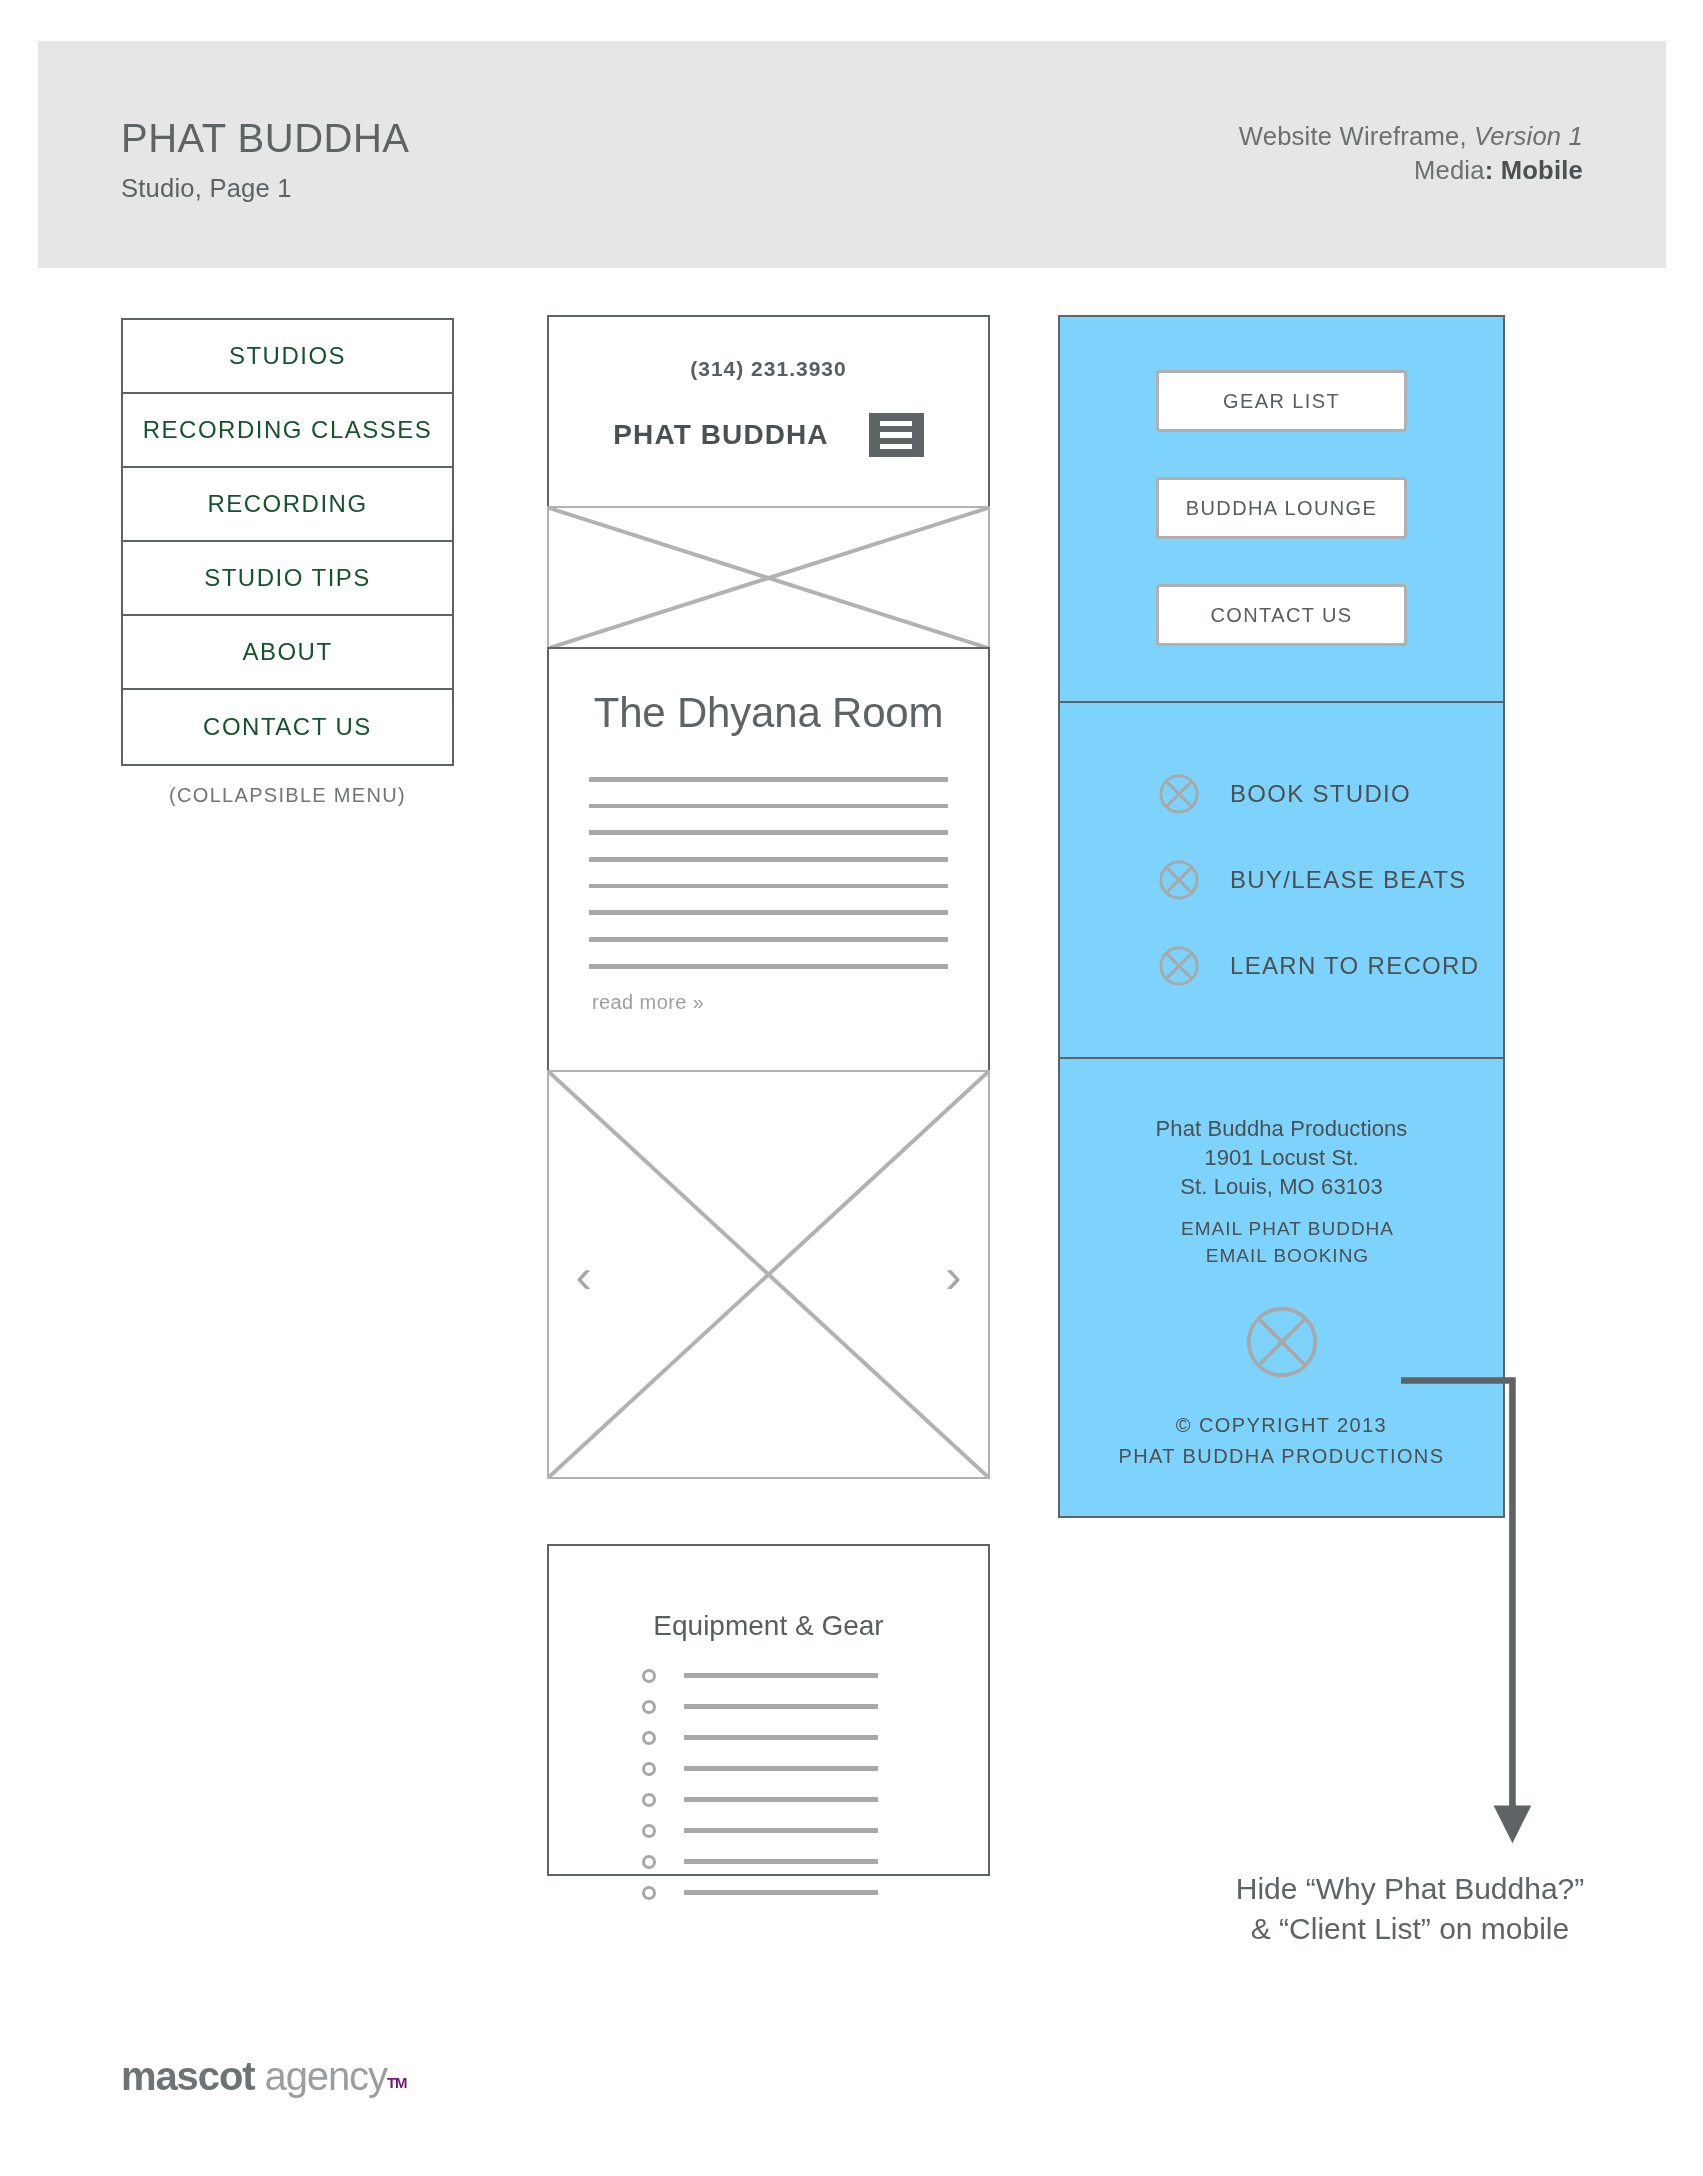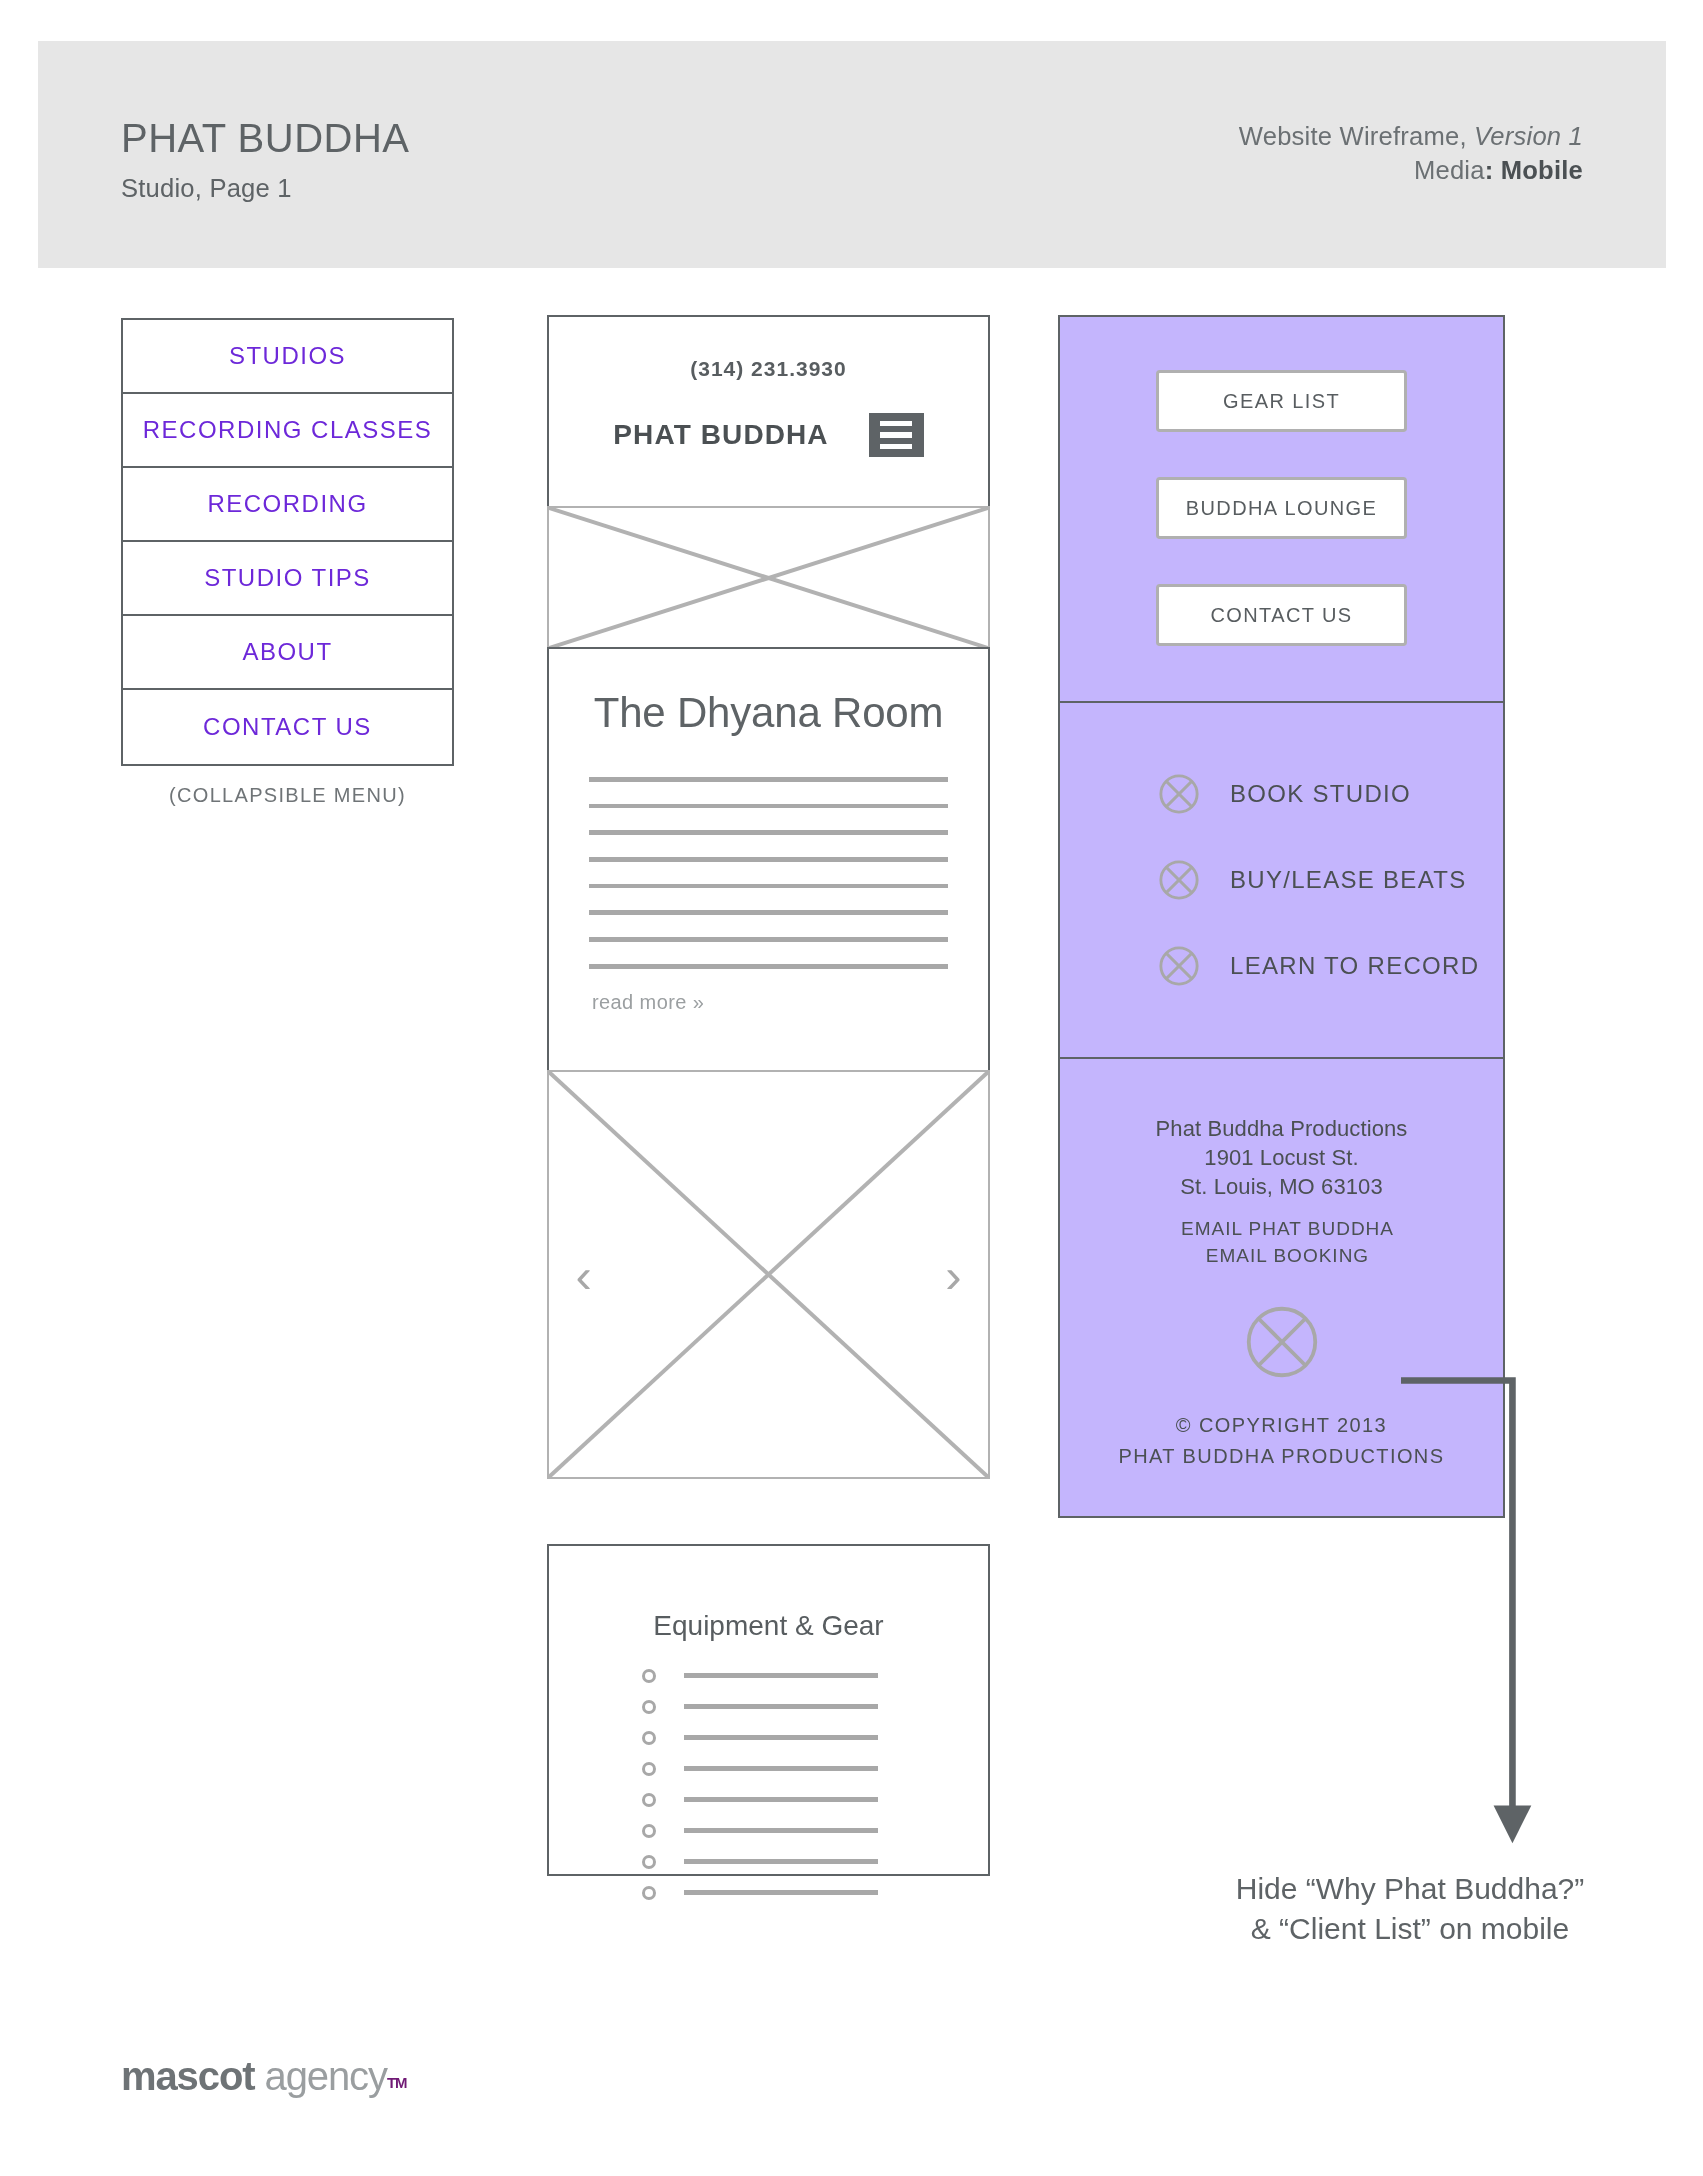"STUDIOS" .menu-item { color: #6d28d9 -> #14532d }
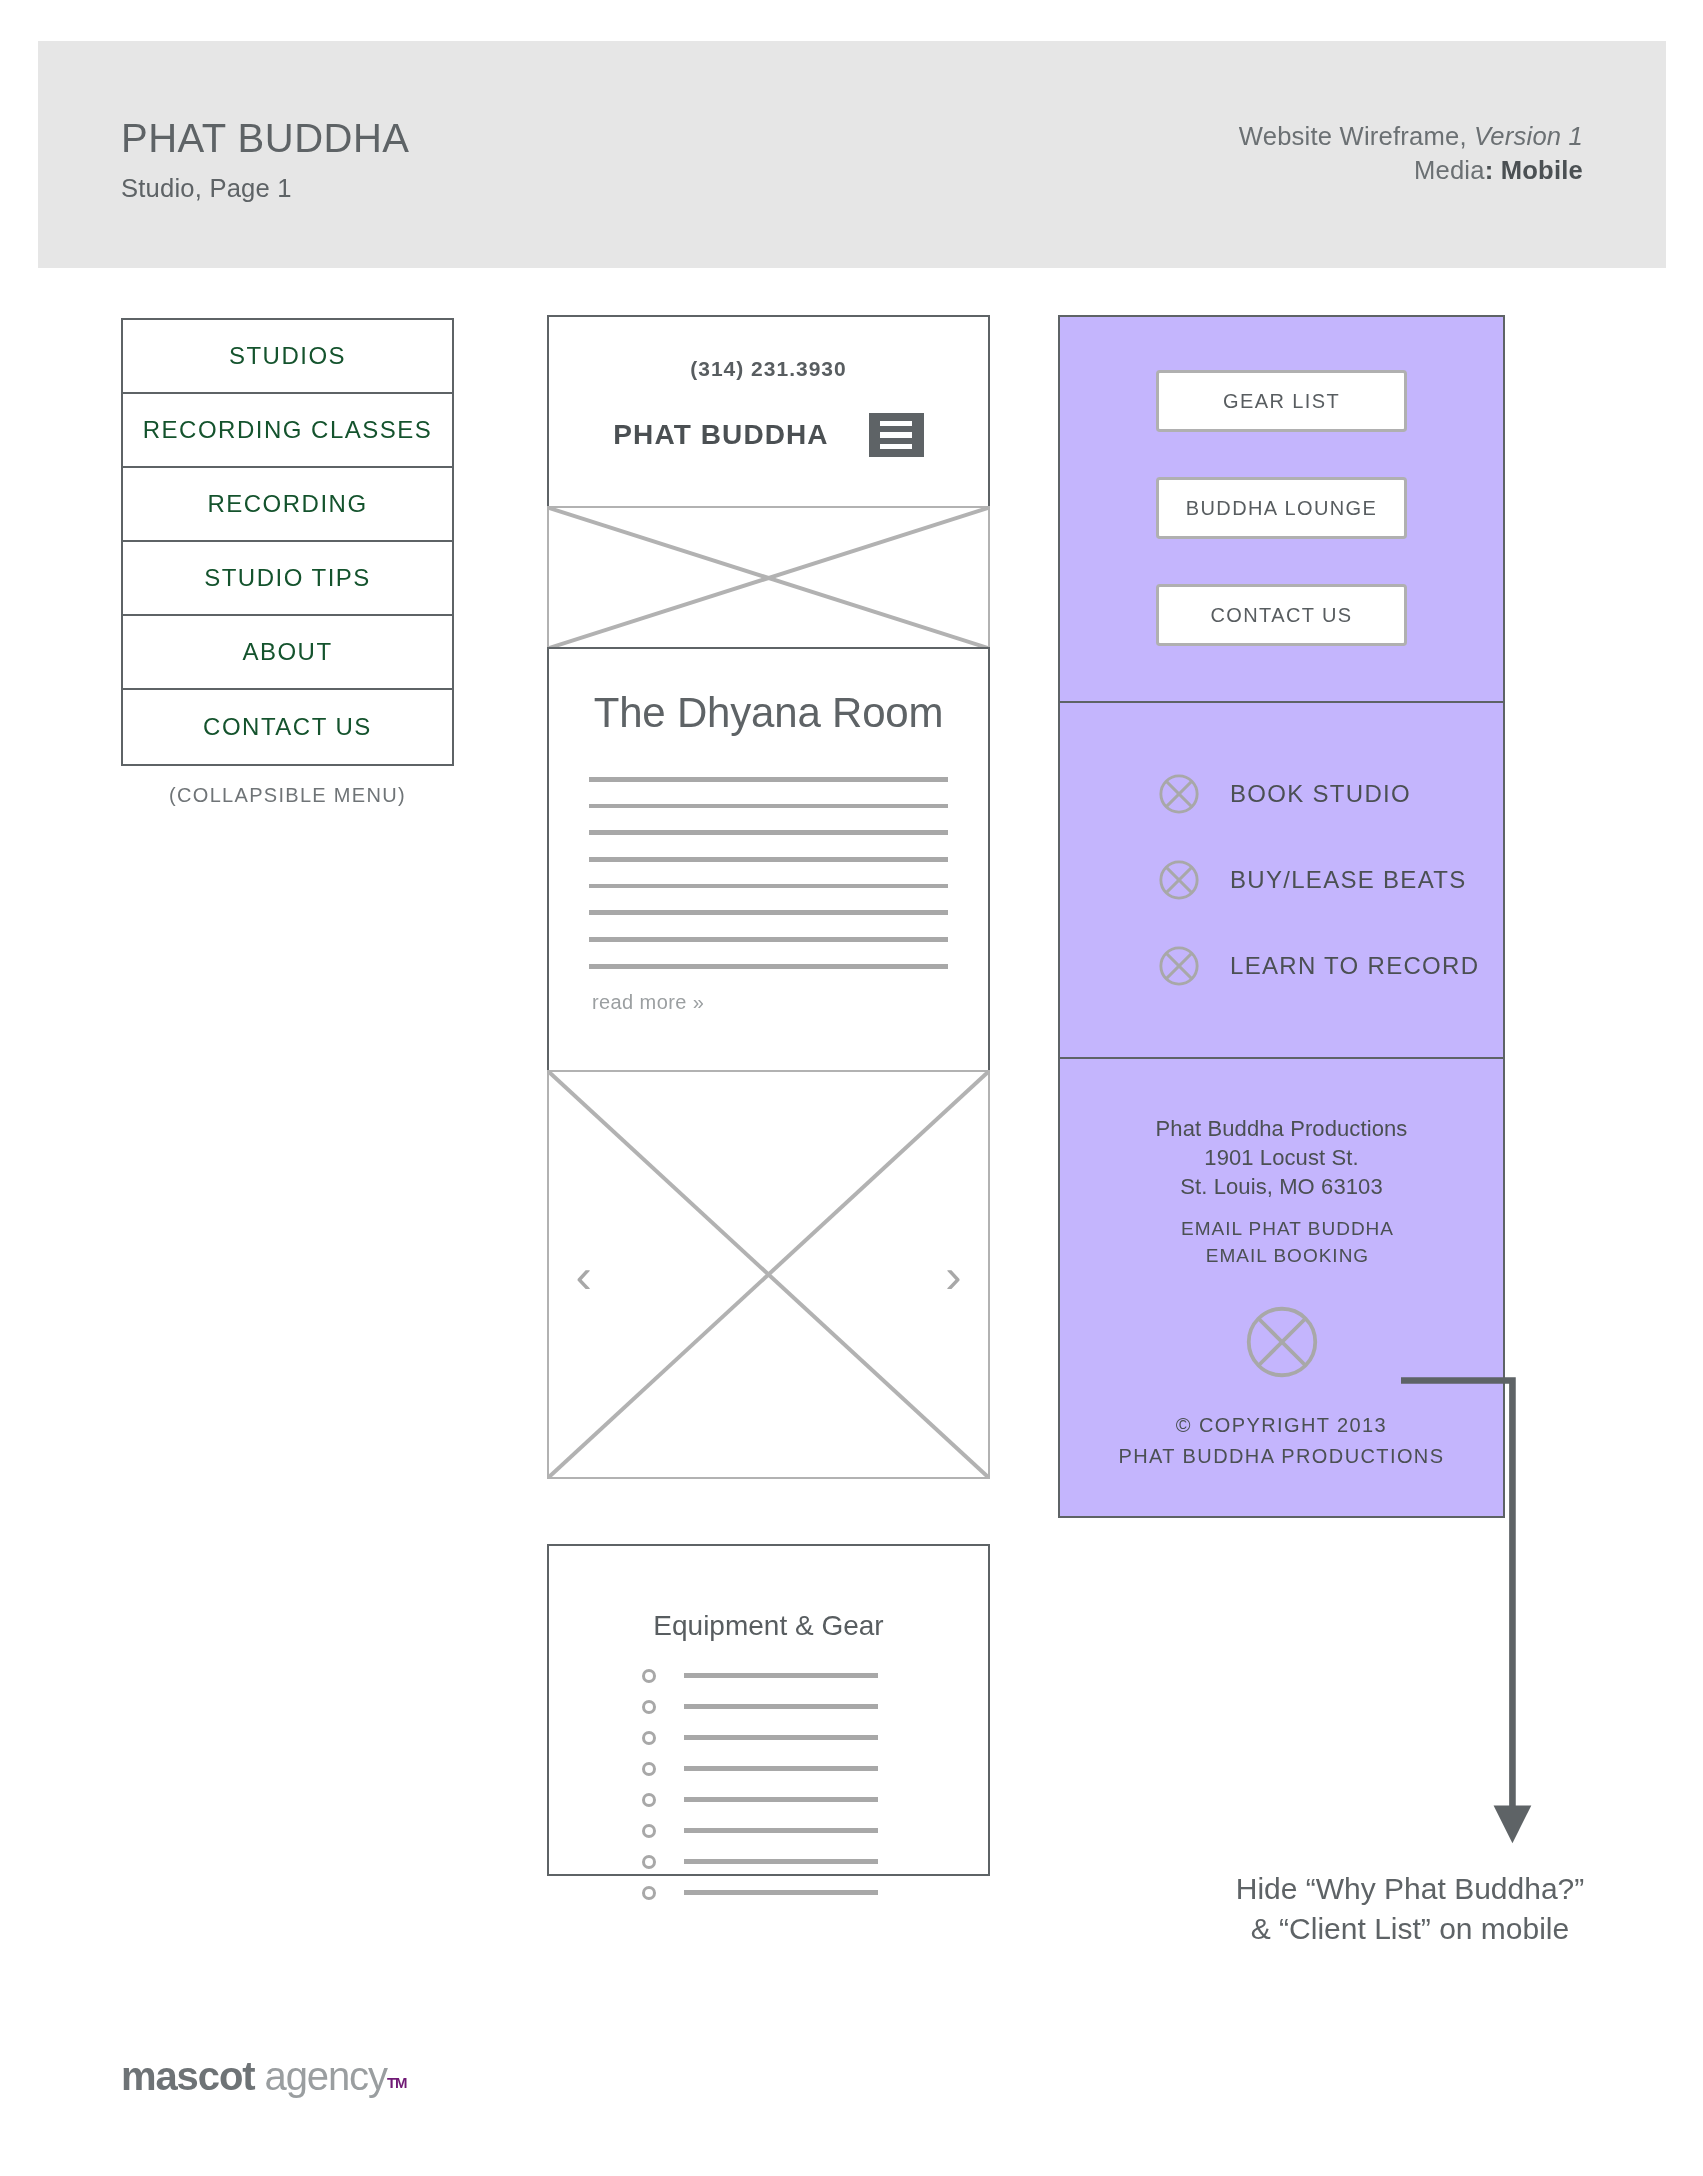"GEAR LIST" .right-panel { background: #c4b5fd -> #7dd3fc }
